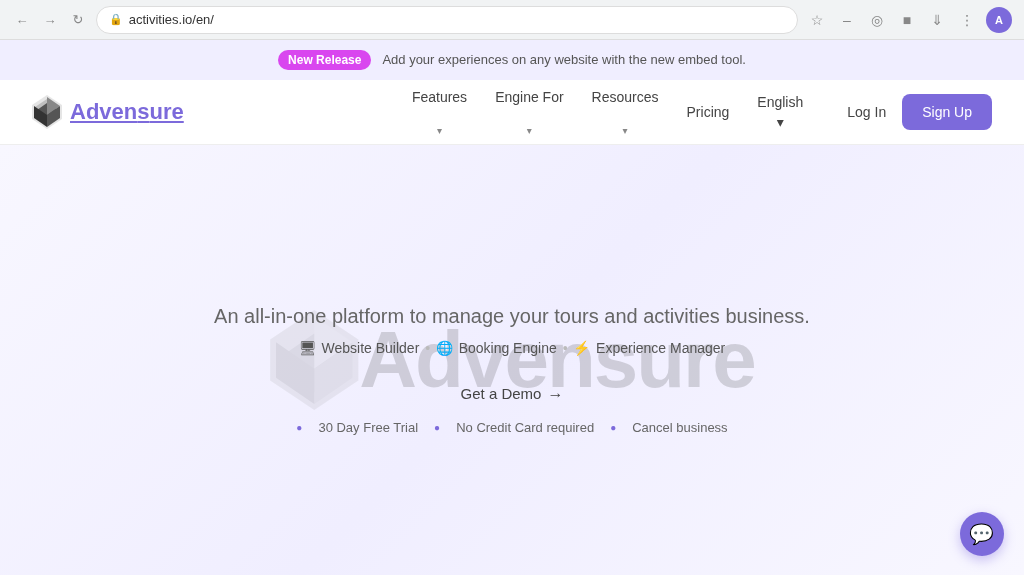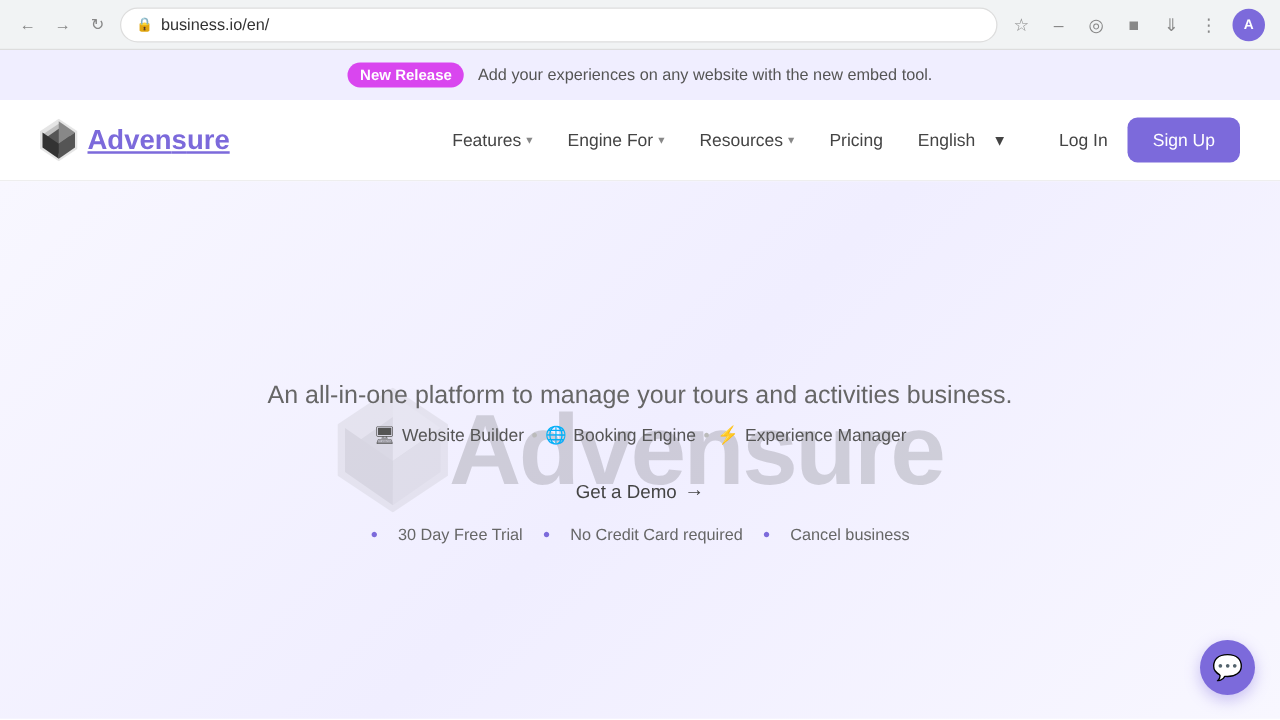"business.io/en/" span { text: business.io/en/ -> activities.io/en/ }
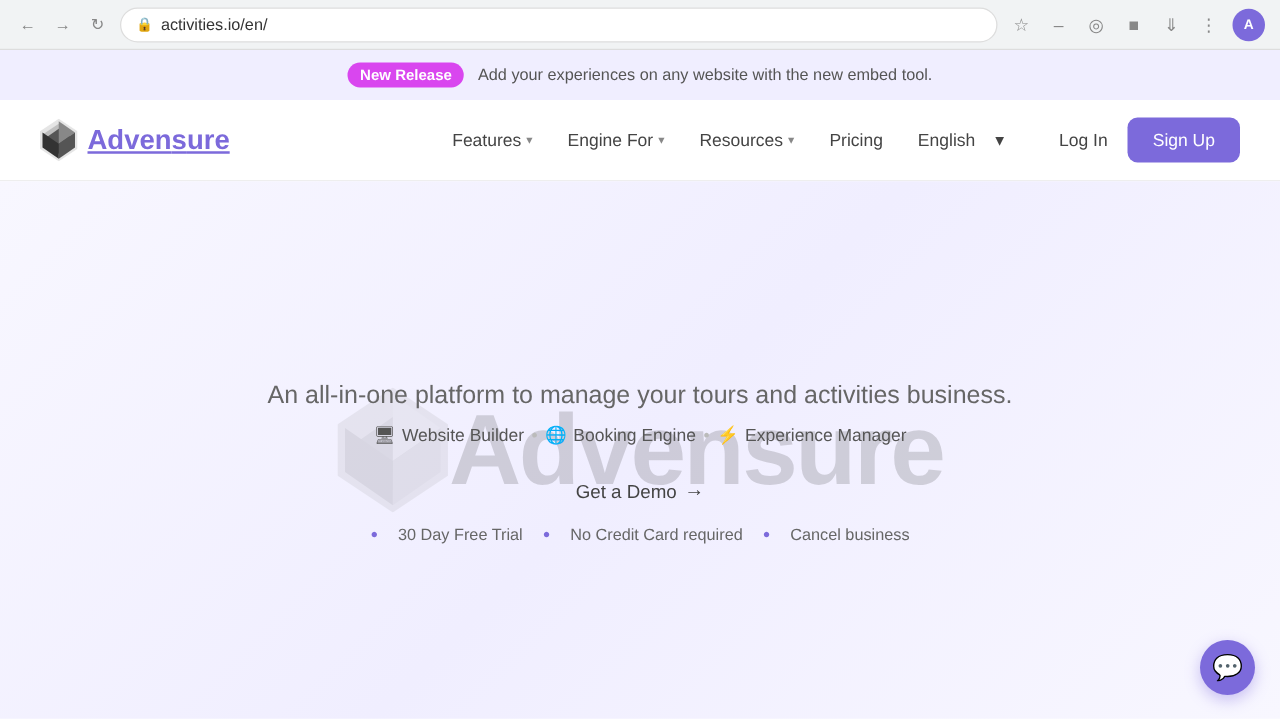"Features" .nav-link { flex-direction: none -> column; gap: 4px -> 20px }
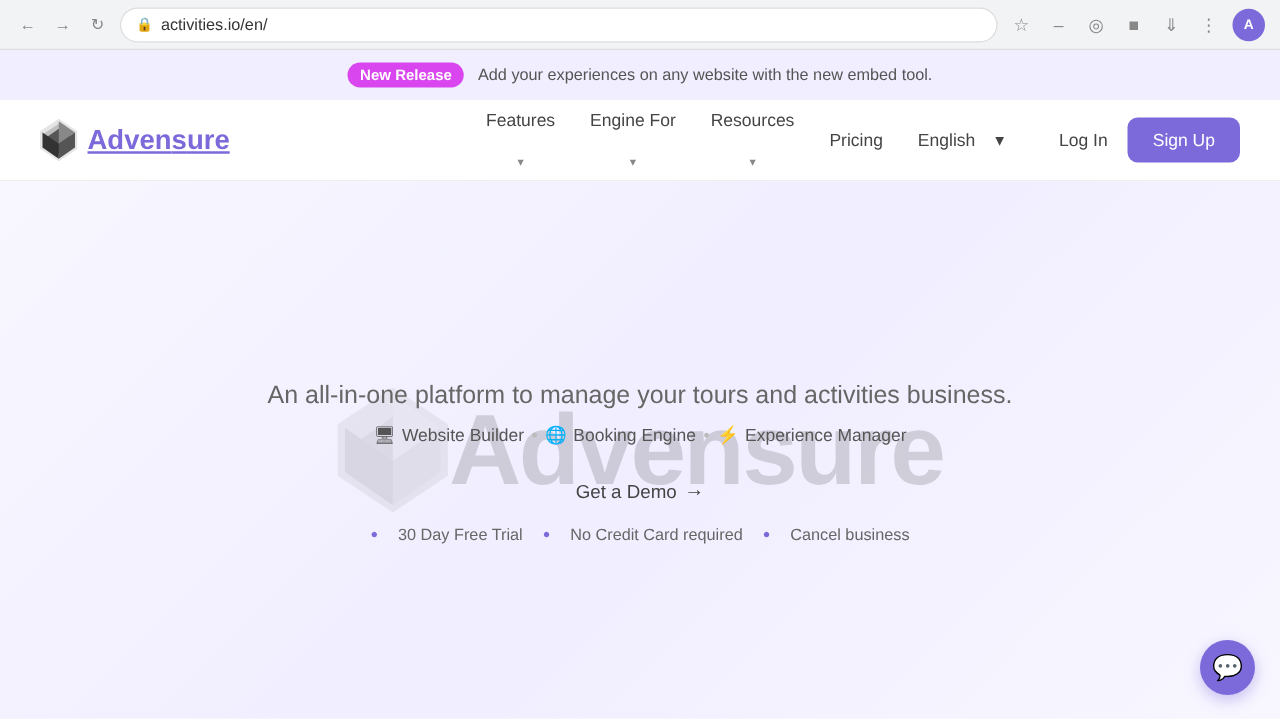"English" .nav-lang { flex-direction: none -> column; gap: 16px -> 4px }
